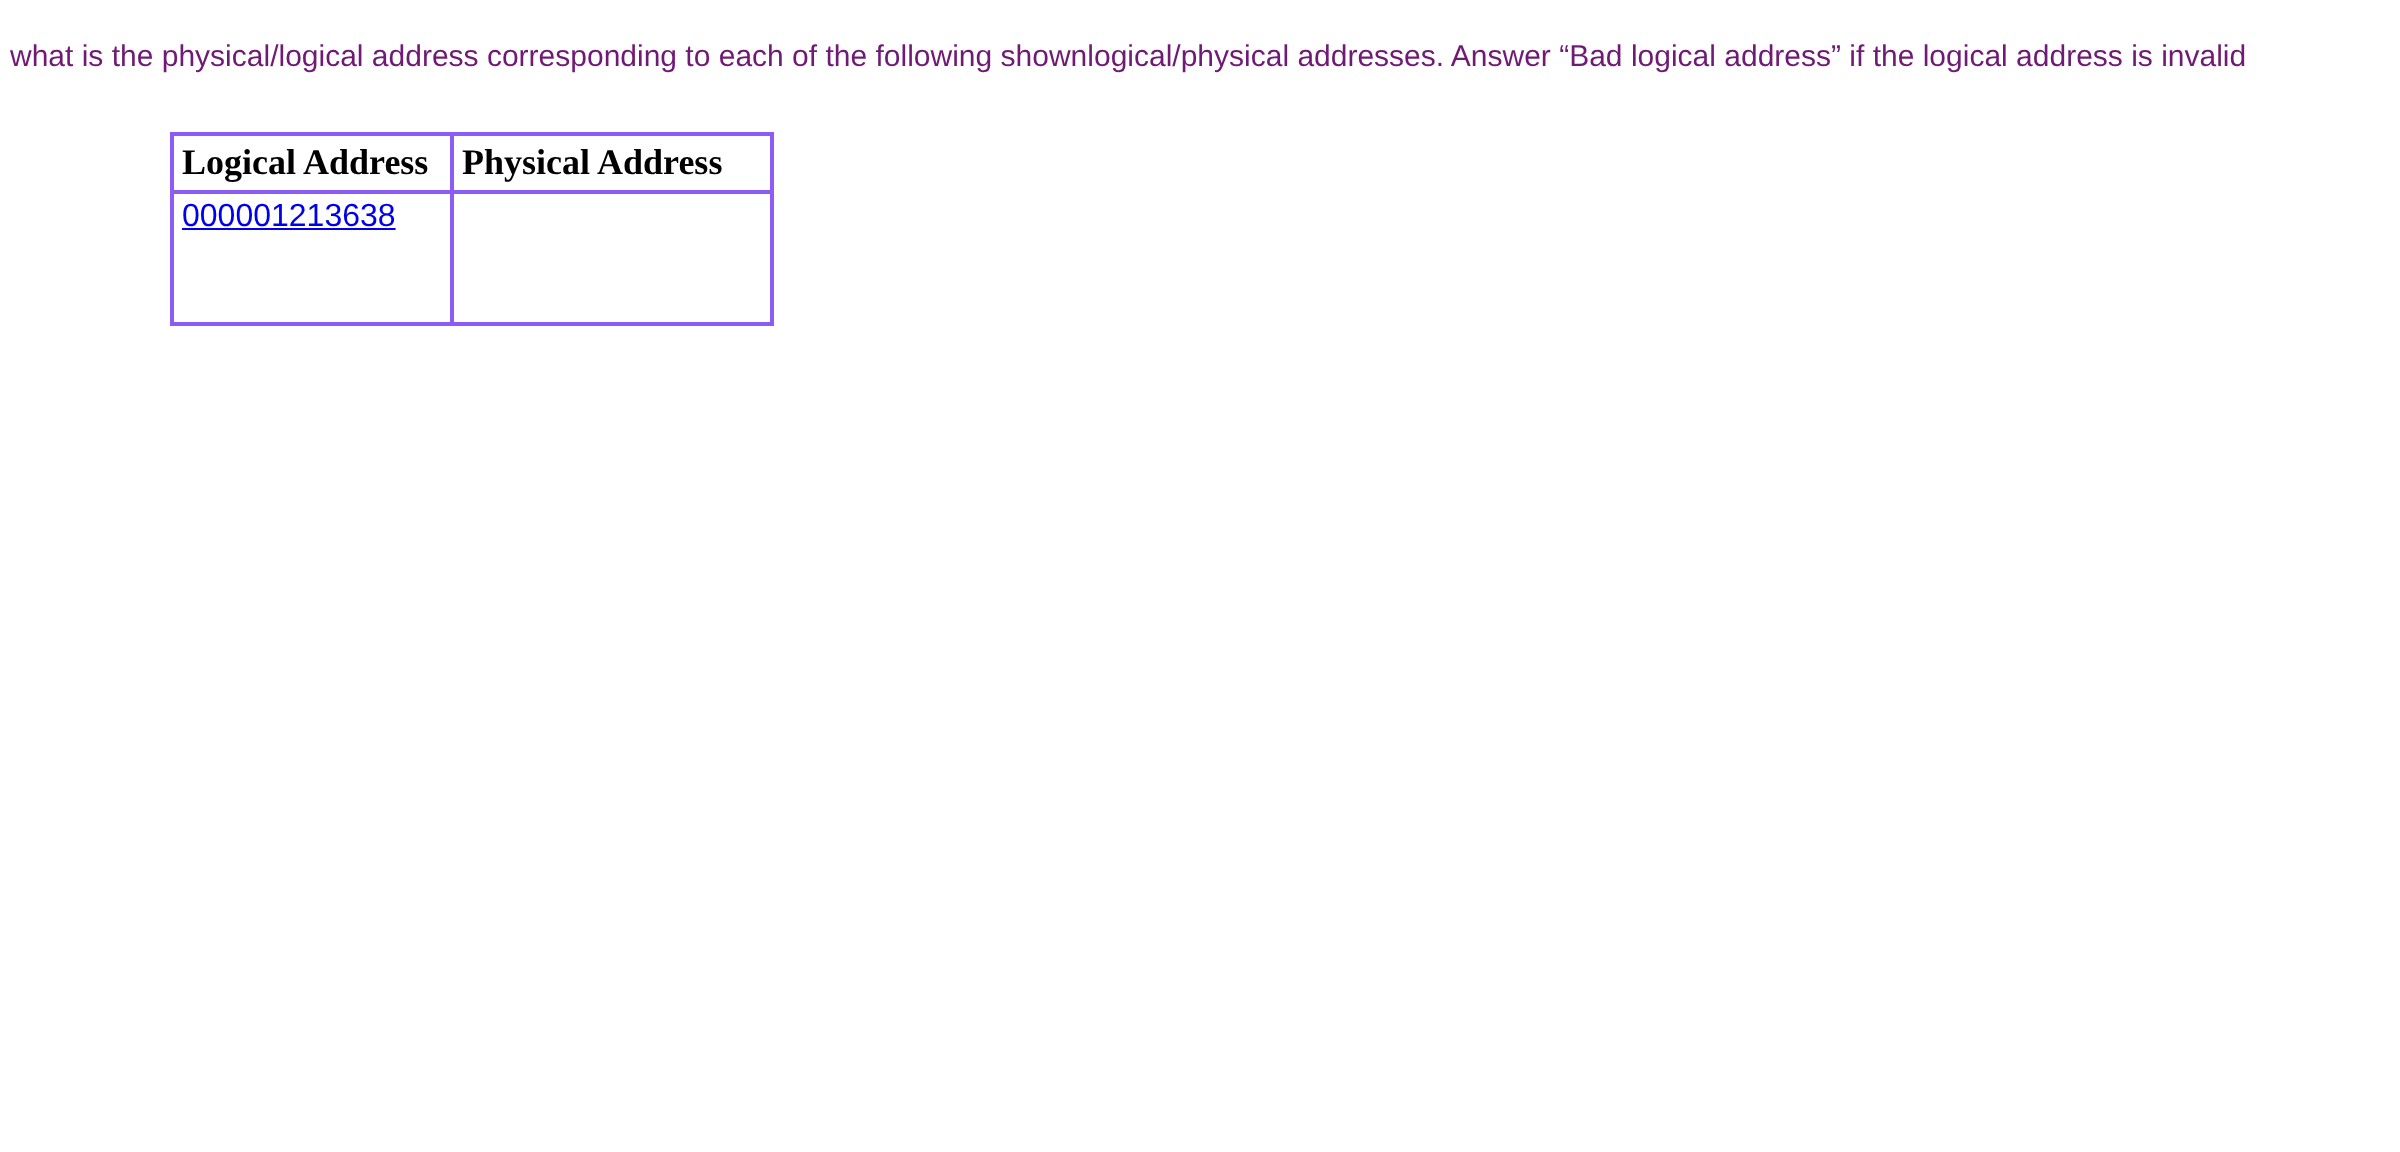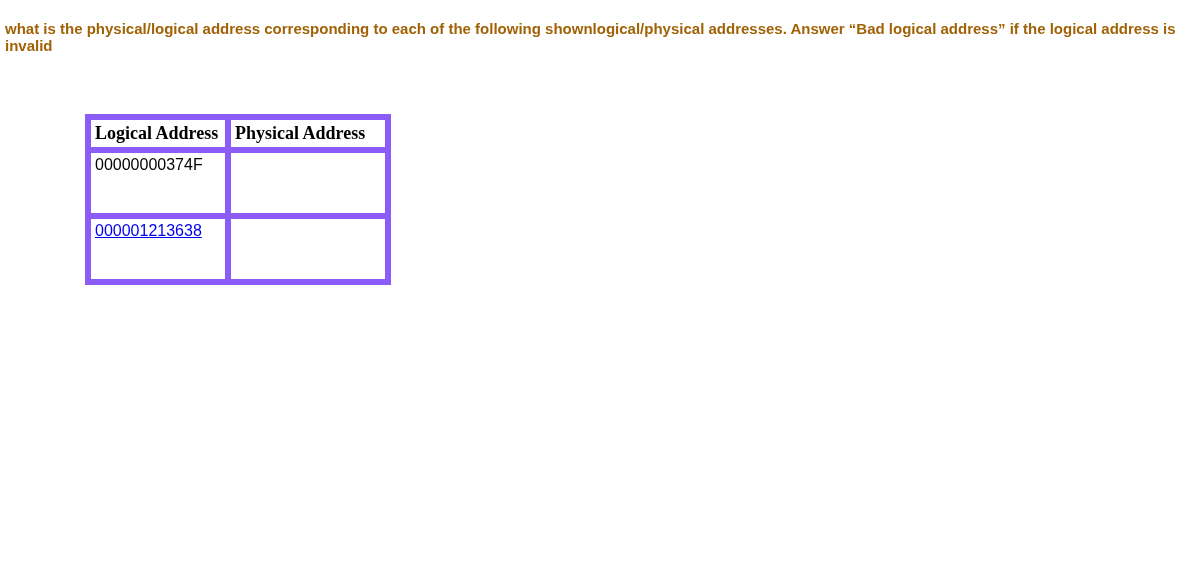"what is the physical/logical address" .question { color: #a16207 -> #701a75; font-weight: 700 -> 400; margin-bottom: 60px -> 29px }
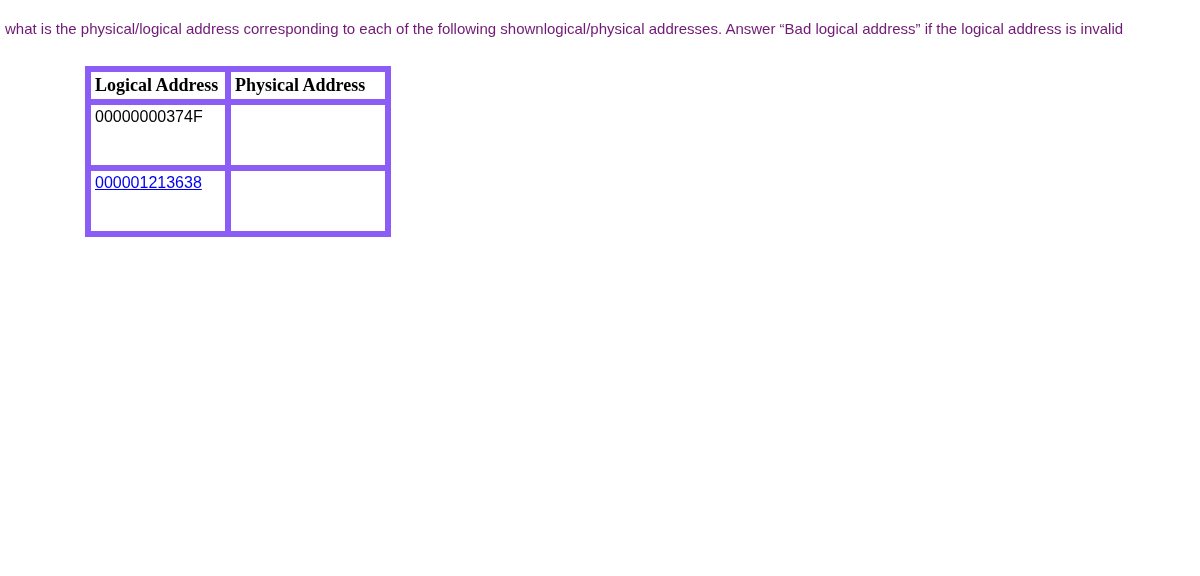"Logical Address" th, td { border: 6px solid #8b5cf6 -> 2px solid #8b5cf6 }
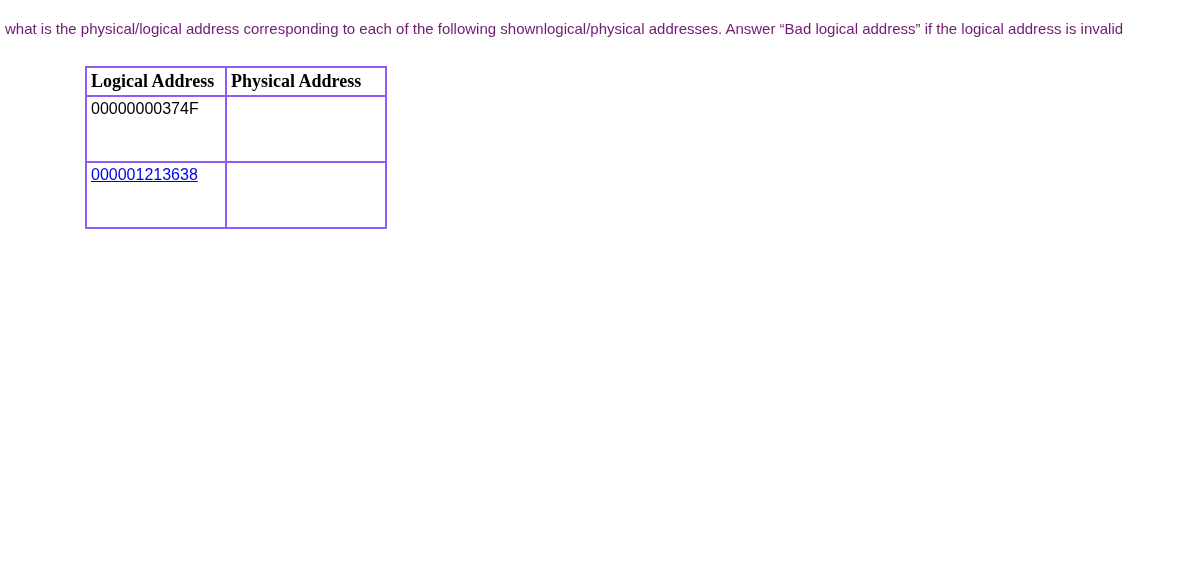"00000000374F" tr { html: <tr> <td>00000000374F</td> <td></td> </tr> -> none }
